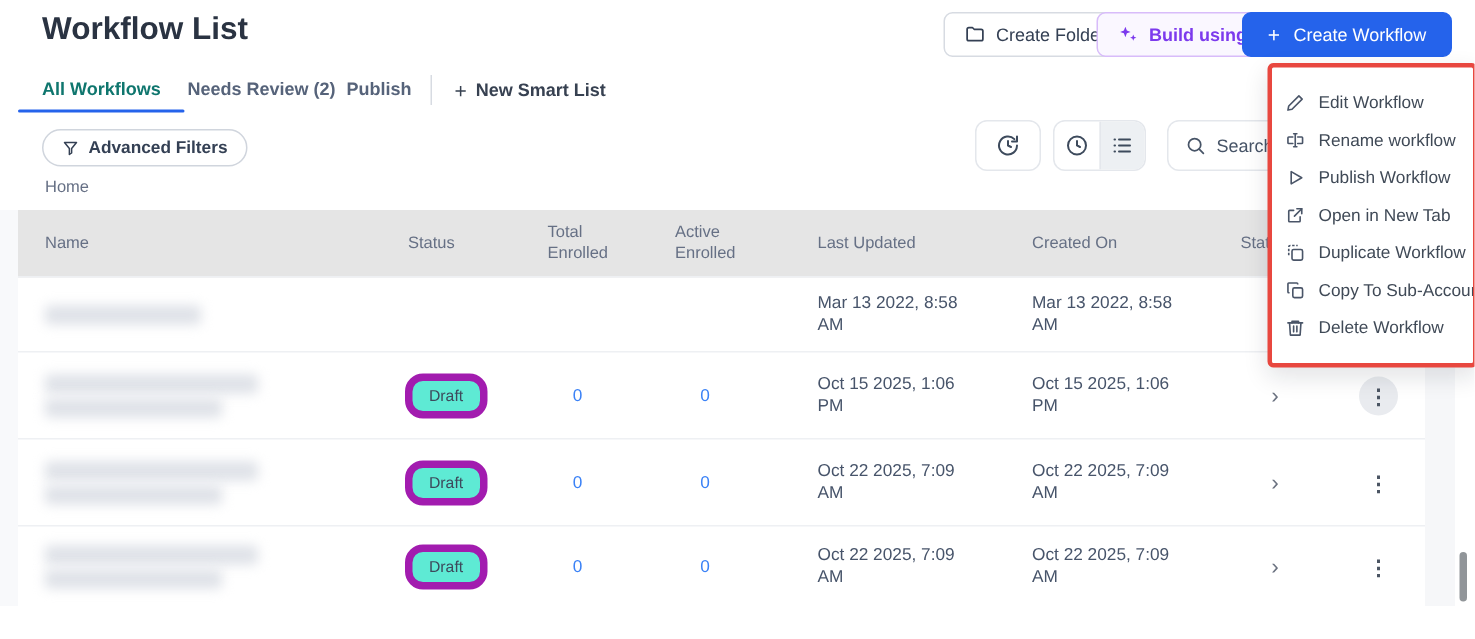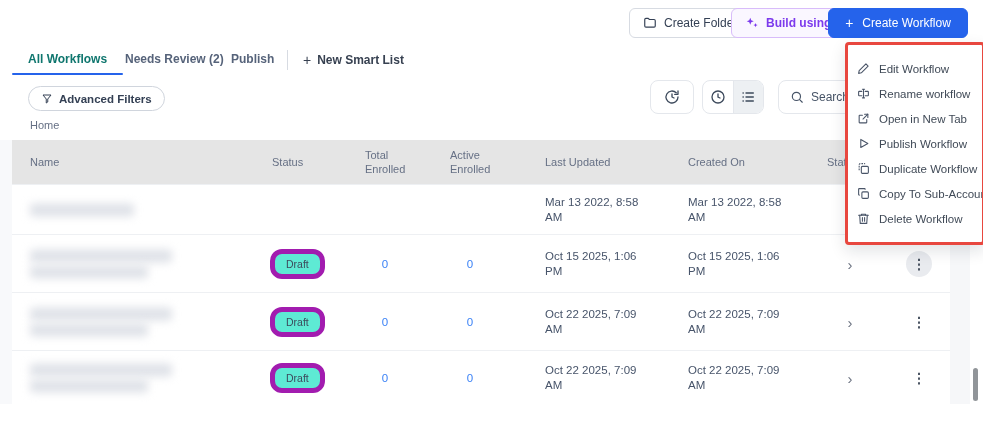"Workflow List" div.page-title { html: none -> <div>Workflow List</div> }
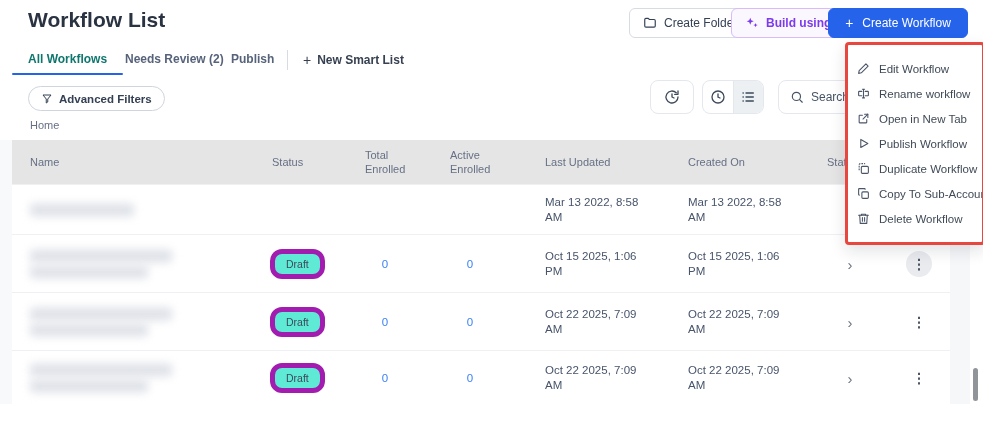"Open in New Tab" div.ctx-item { order: before "Publish Workflow" -> after "Publish Workflow" }
